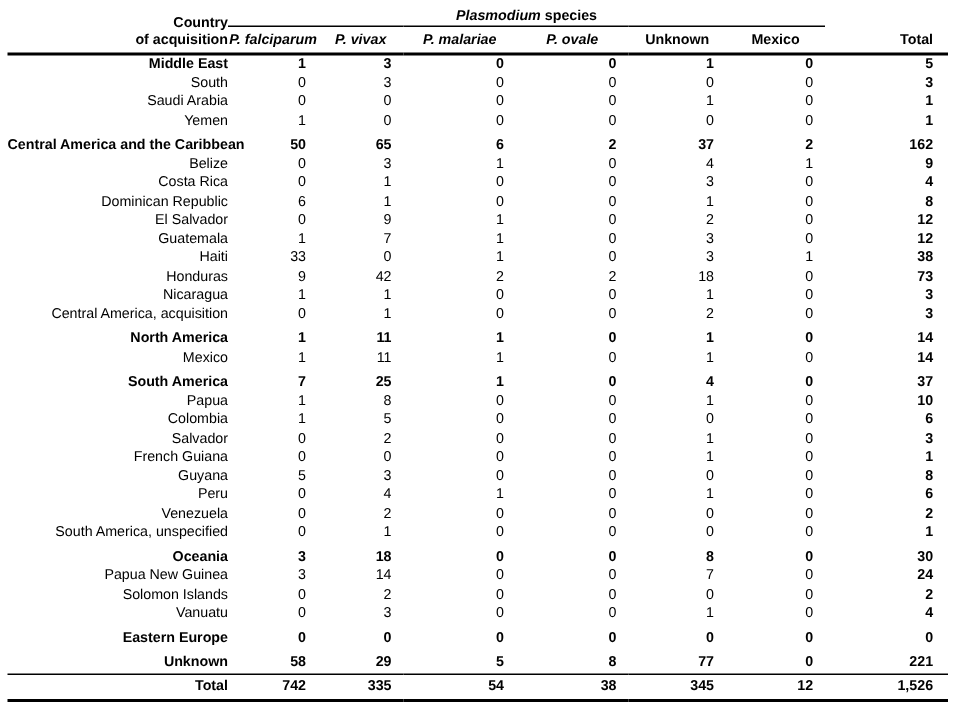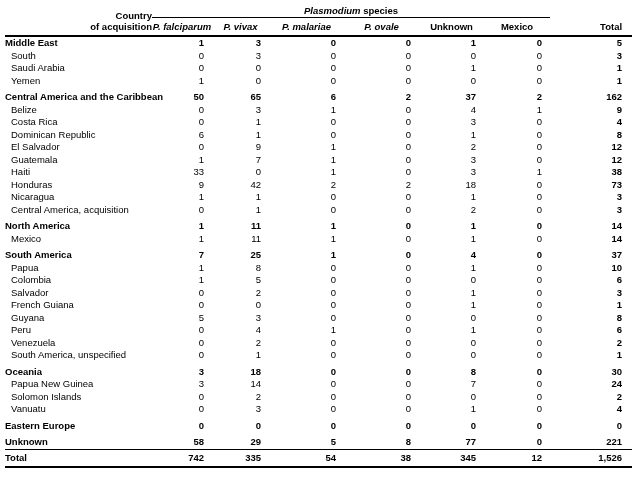"Middle East" td.label { text-align: left -> right }
